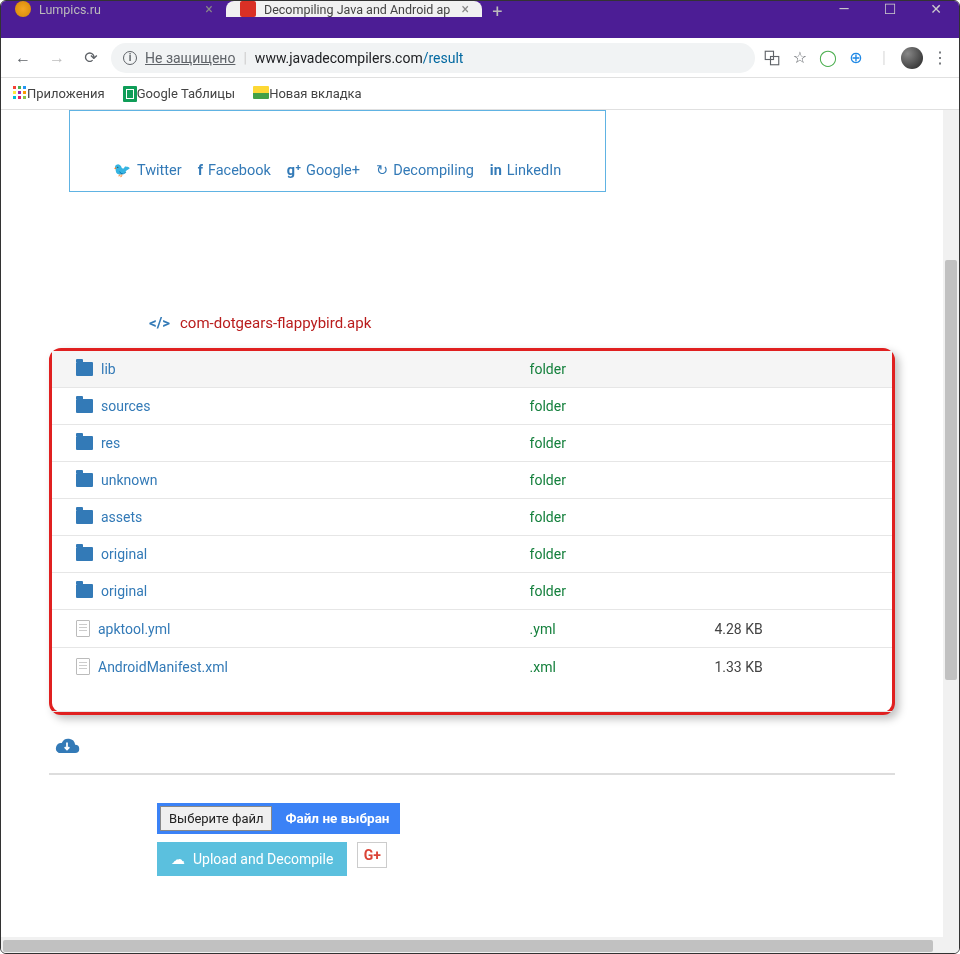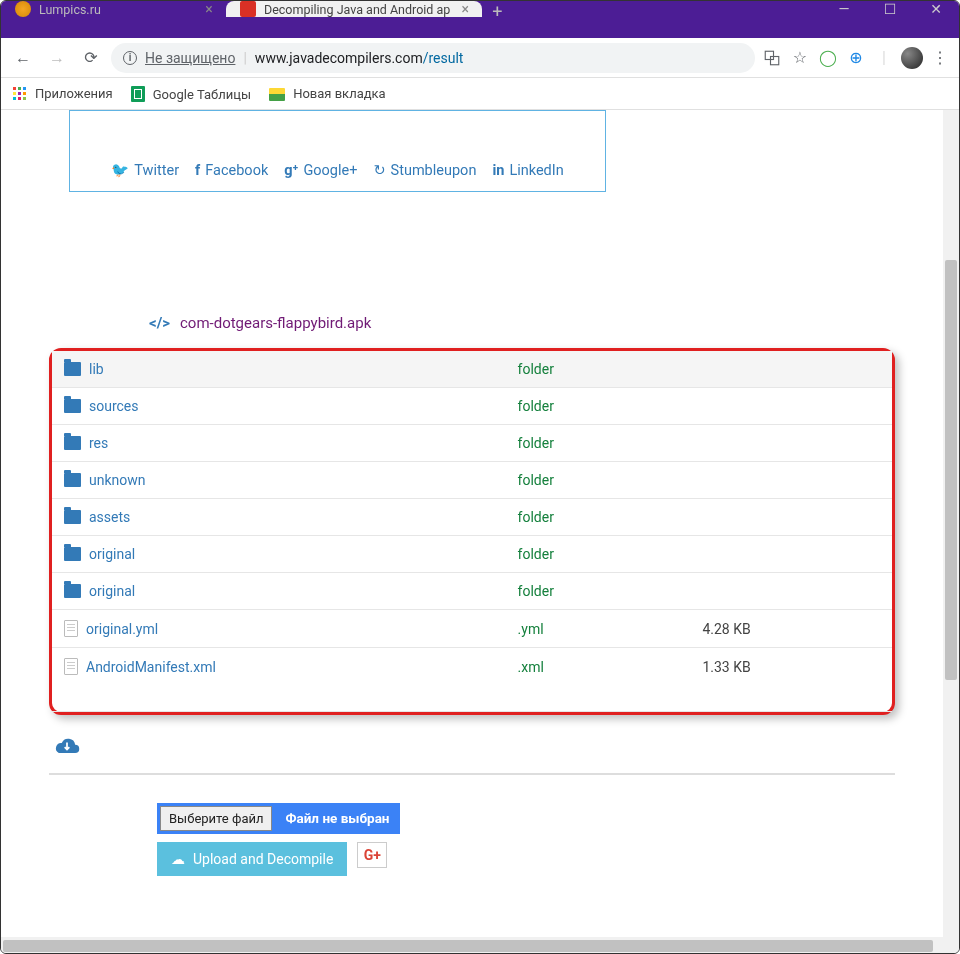"Приложения" .bm { align-items: flex-end -> flex-start; gap: 8px -> none }
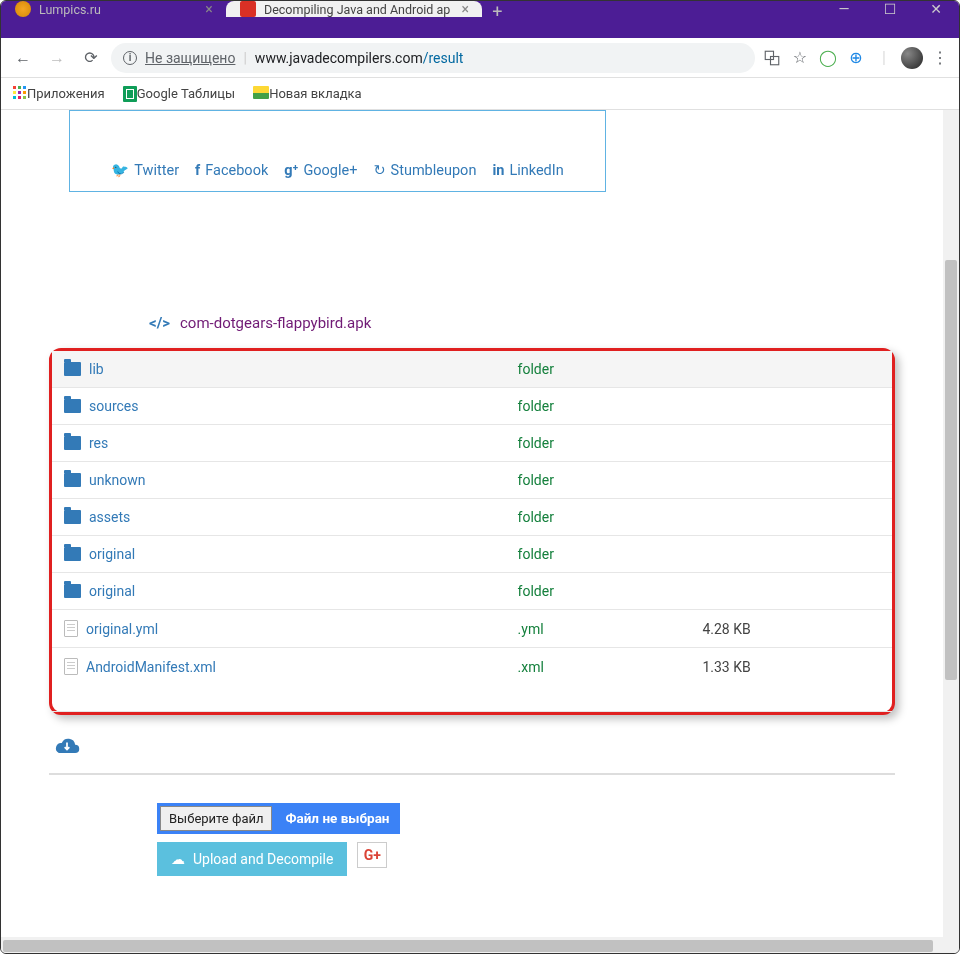"Stumbleupon" span { text: Stumbleupon -> Decompiling }
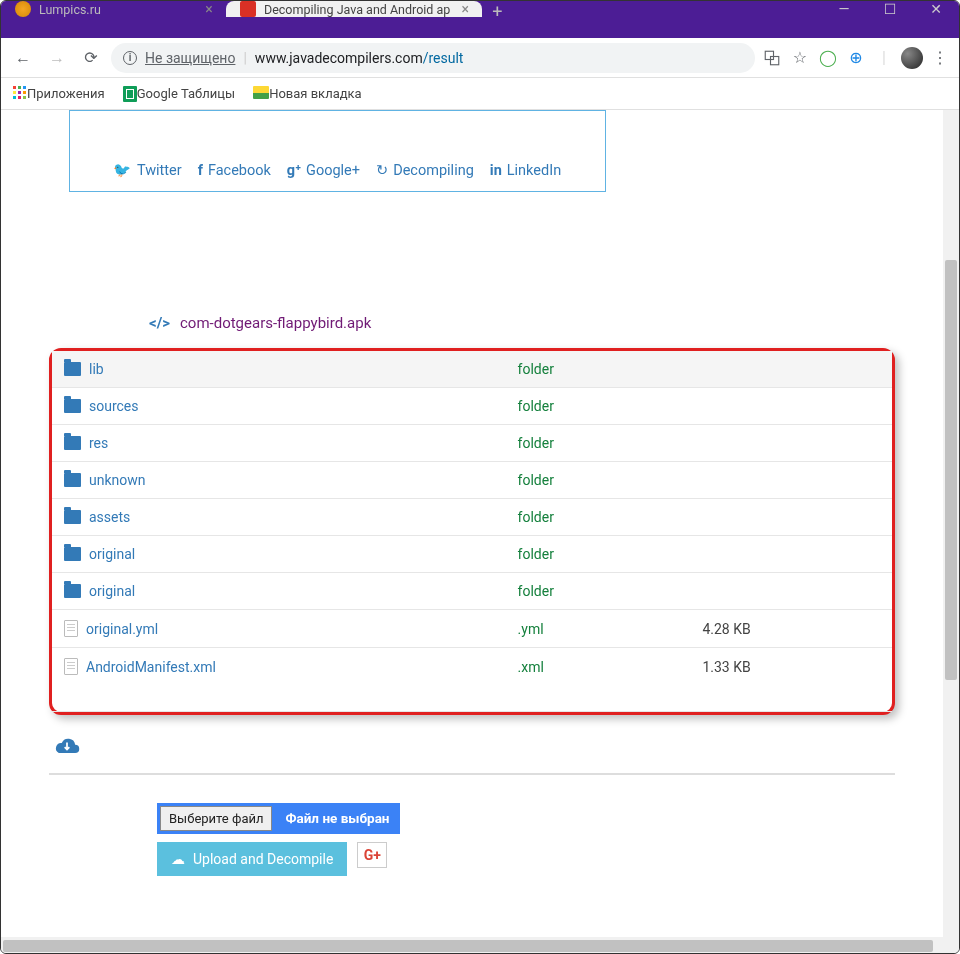"com-dotgears-flappybird.apk" .crumb a { color: #701a75 -> #b91c1c }
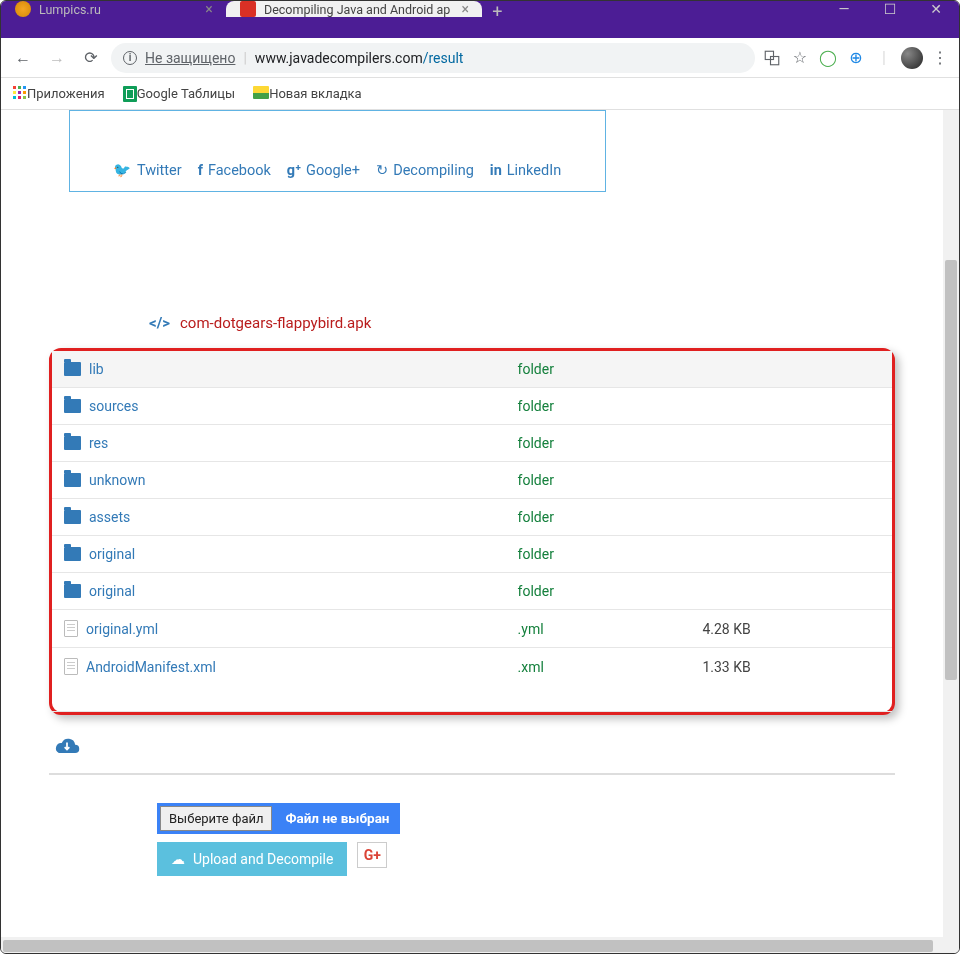"lib" .ftable td { padding: 10px 12px -> 10px 24px }
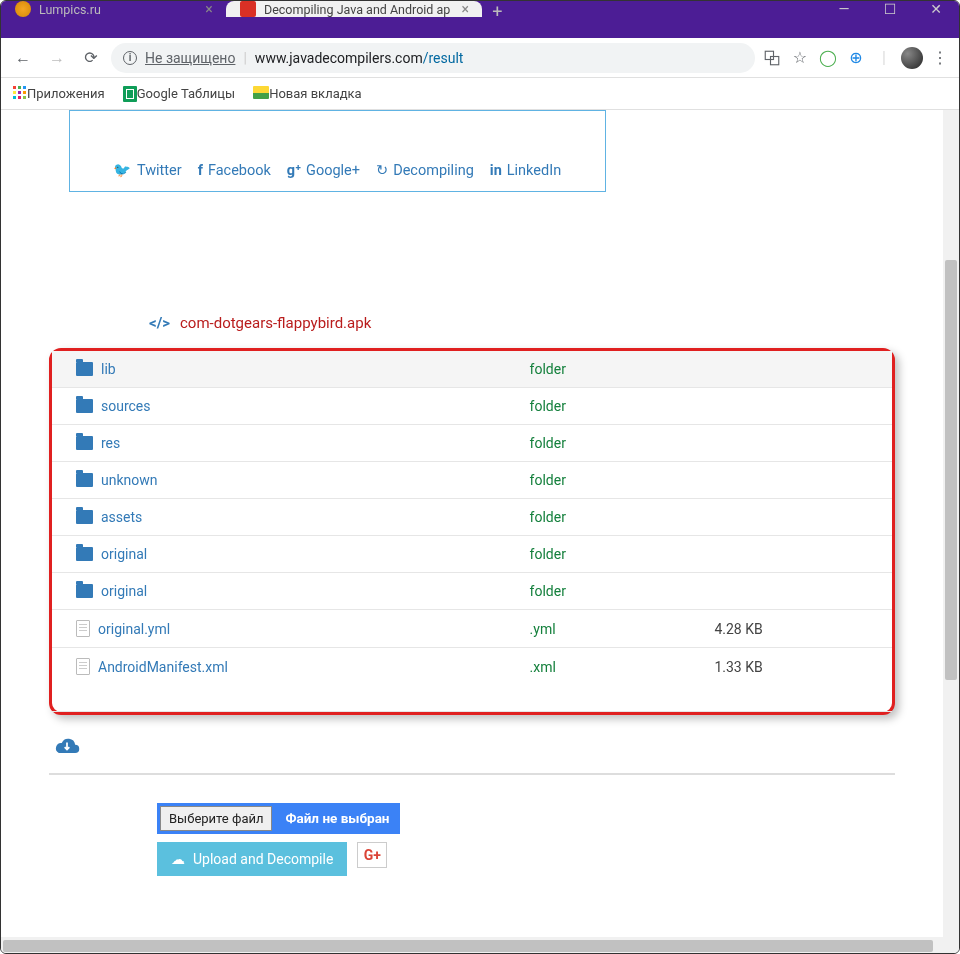"original.yml" span { text: original.yml -> apktool.yml }
